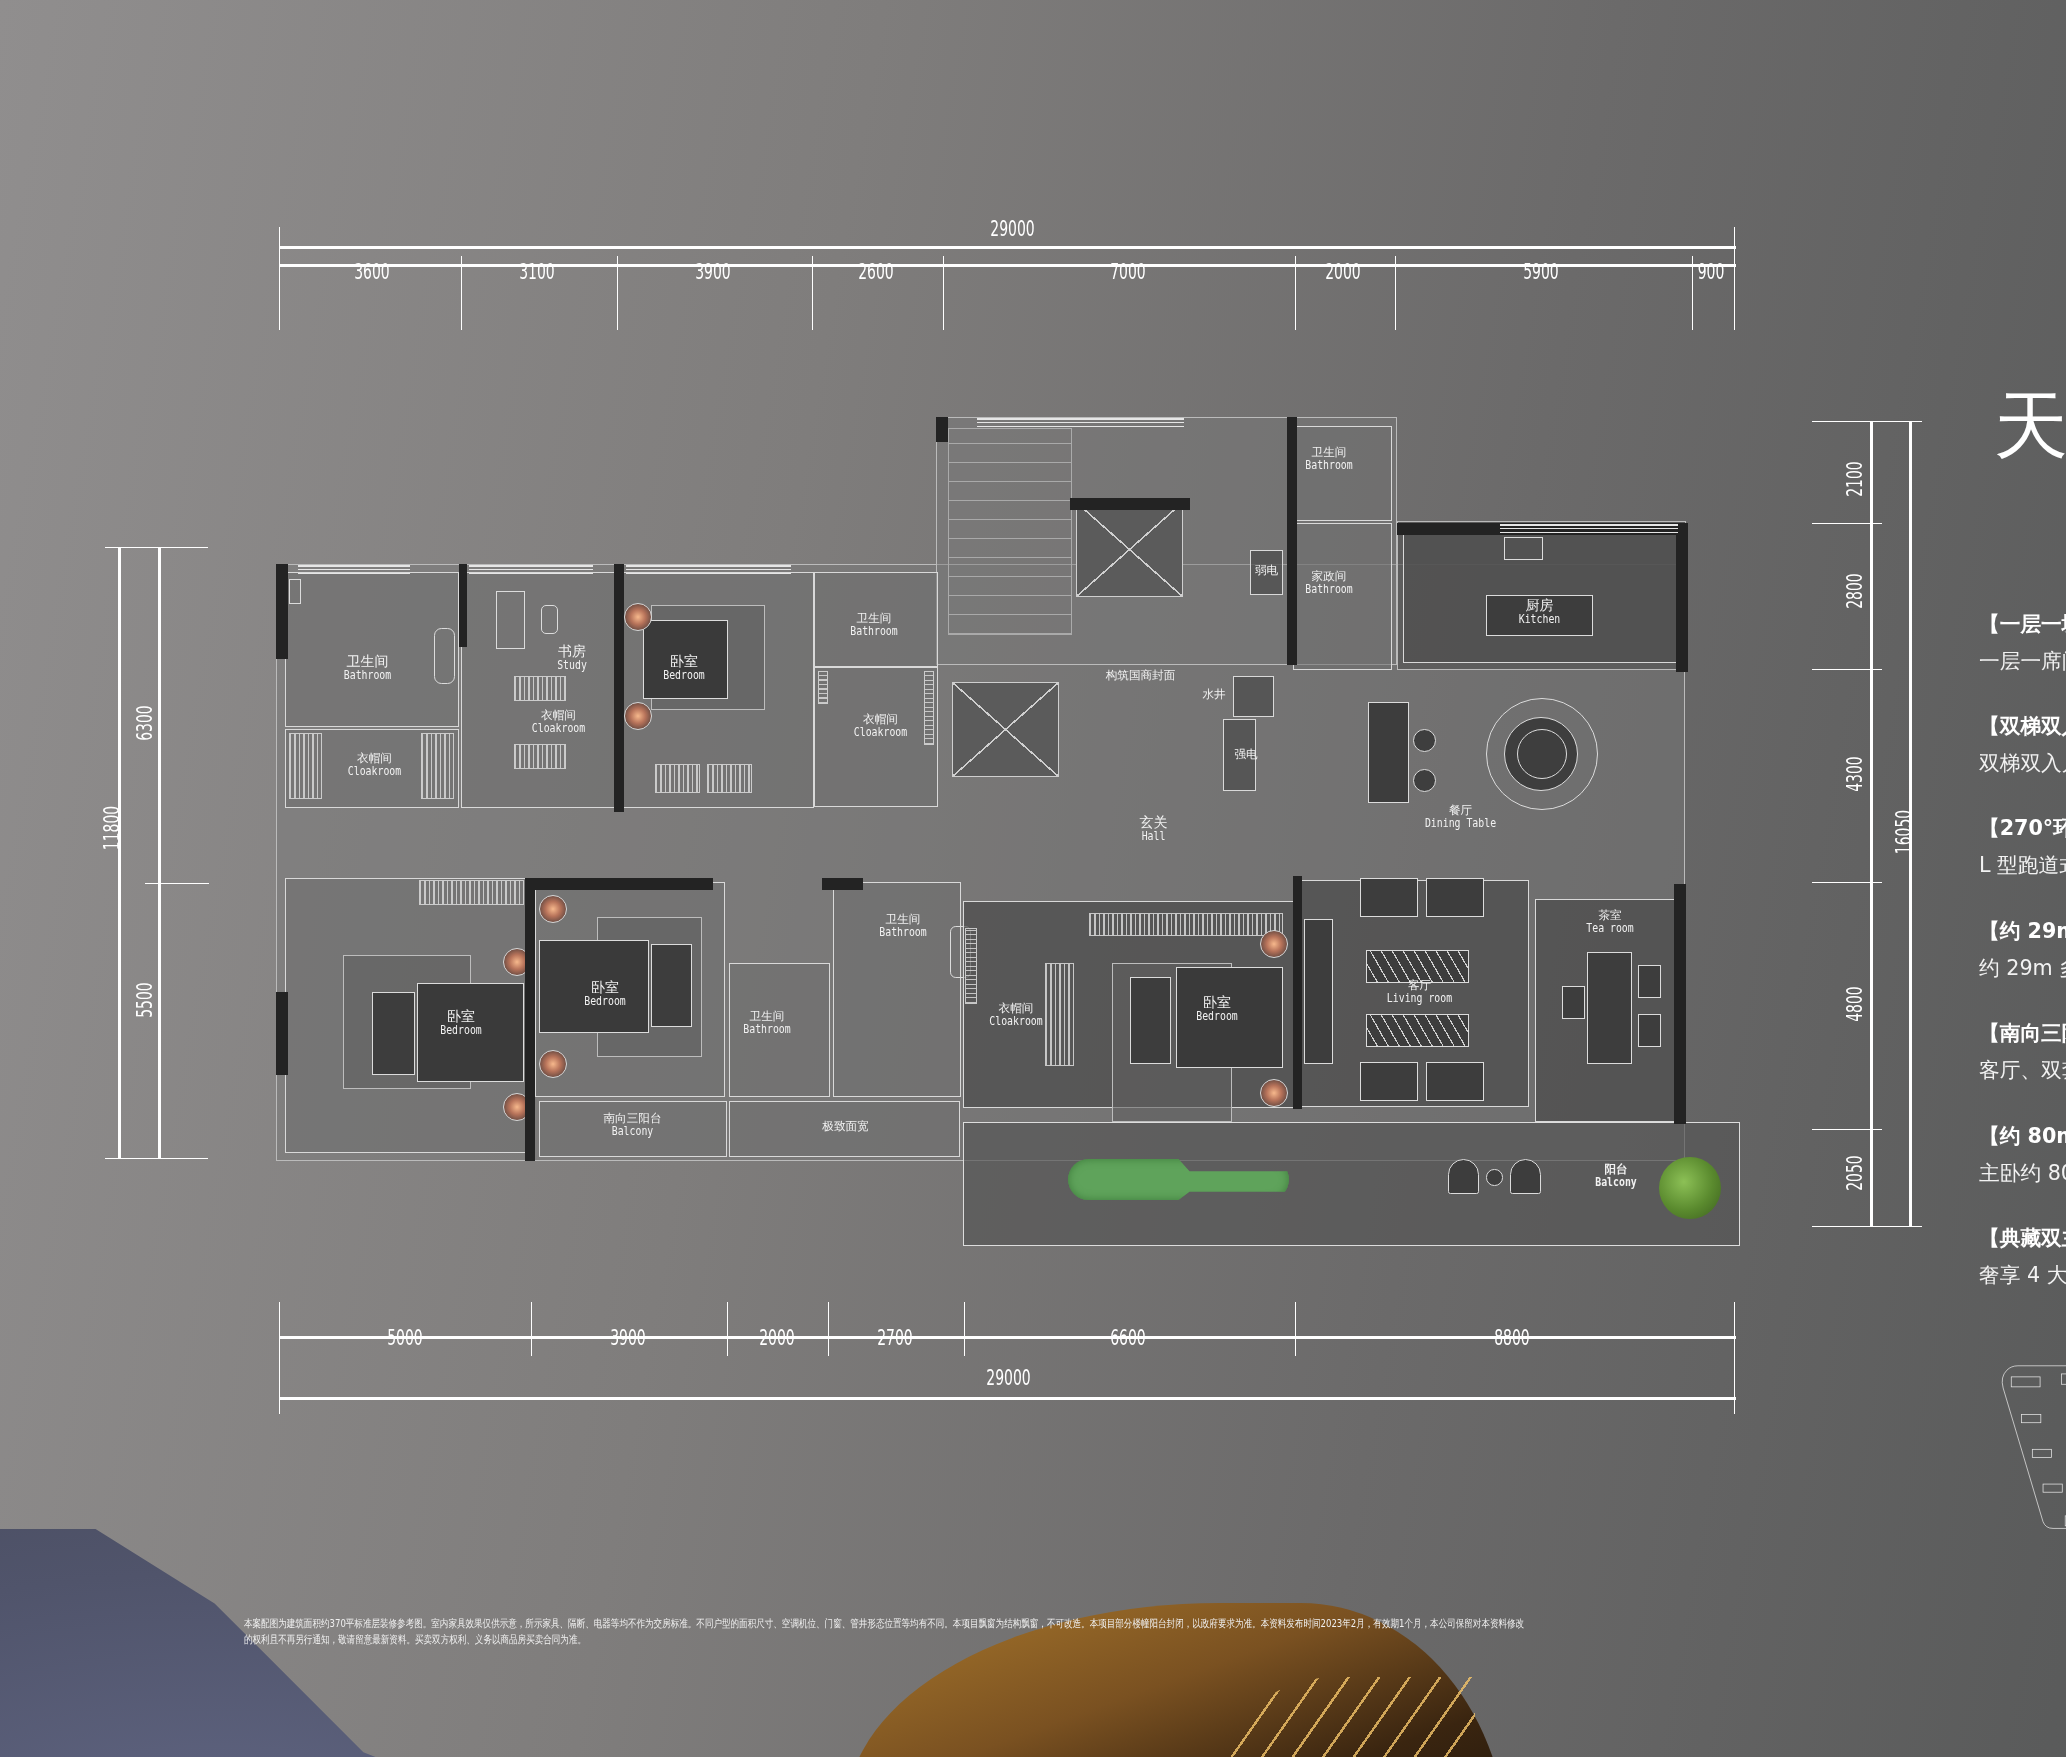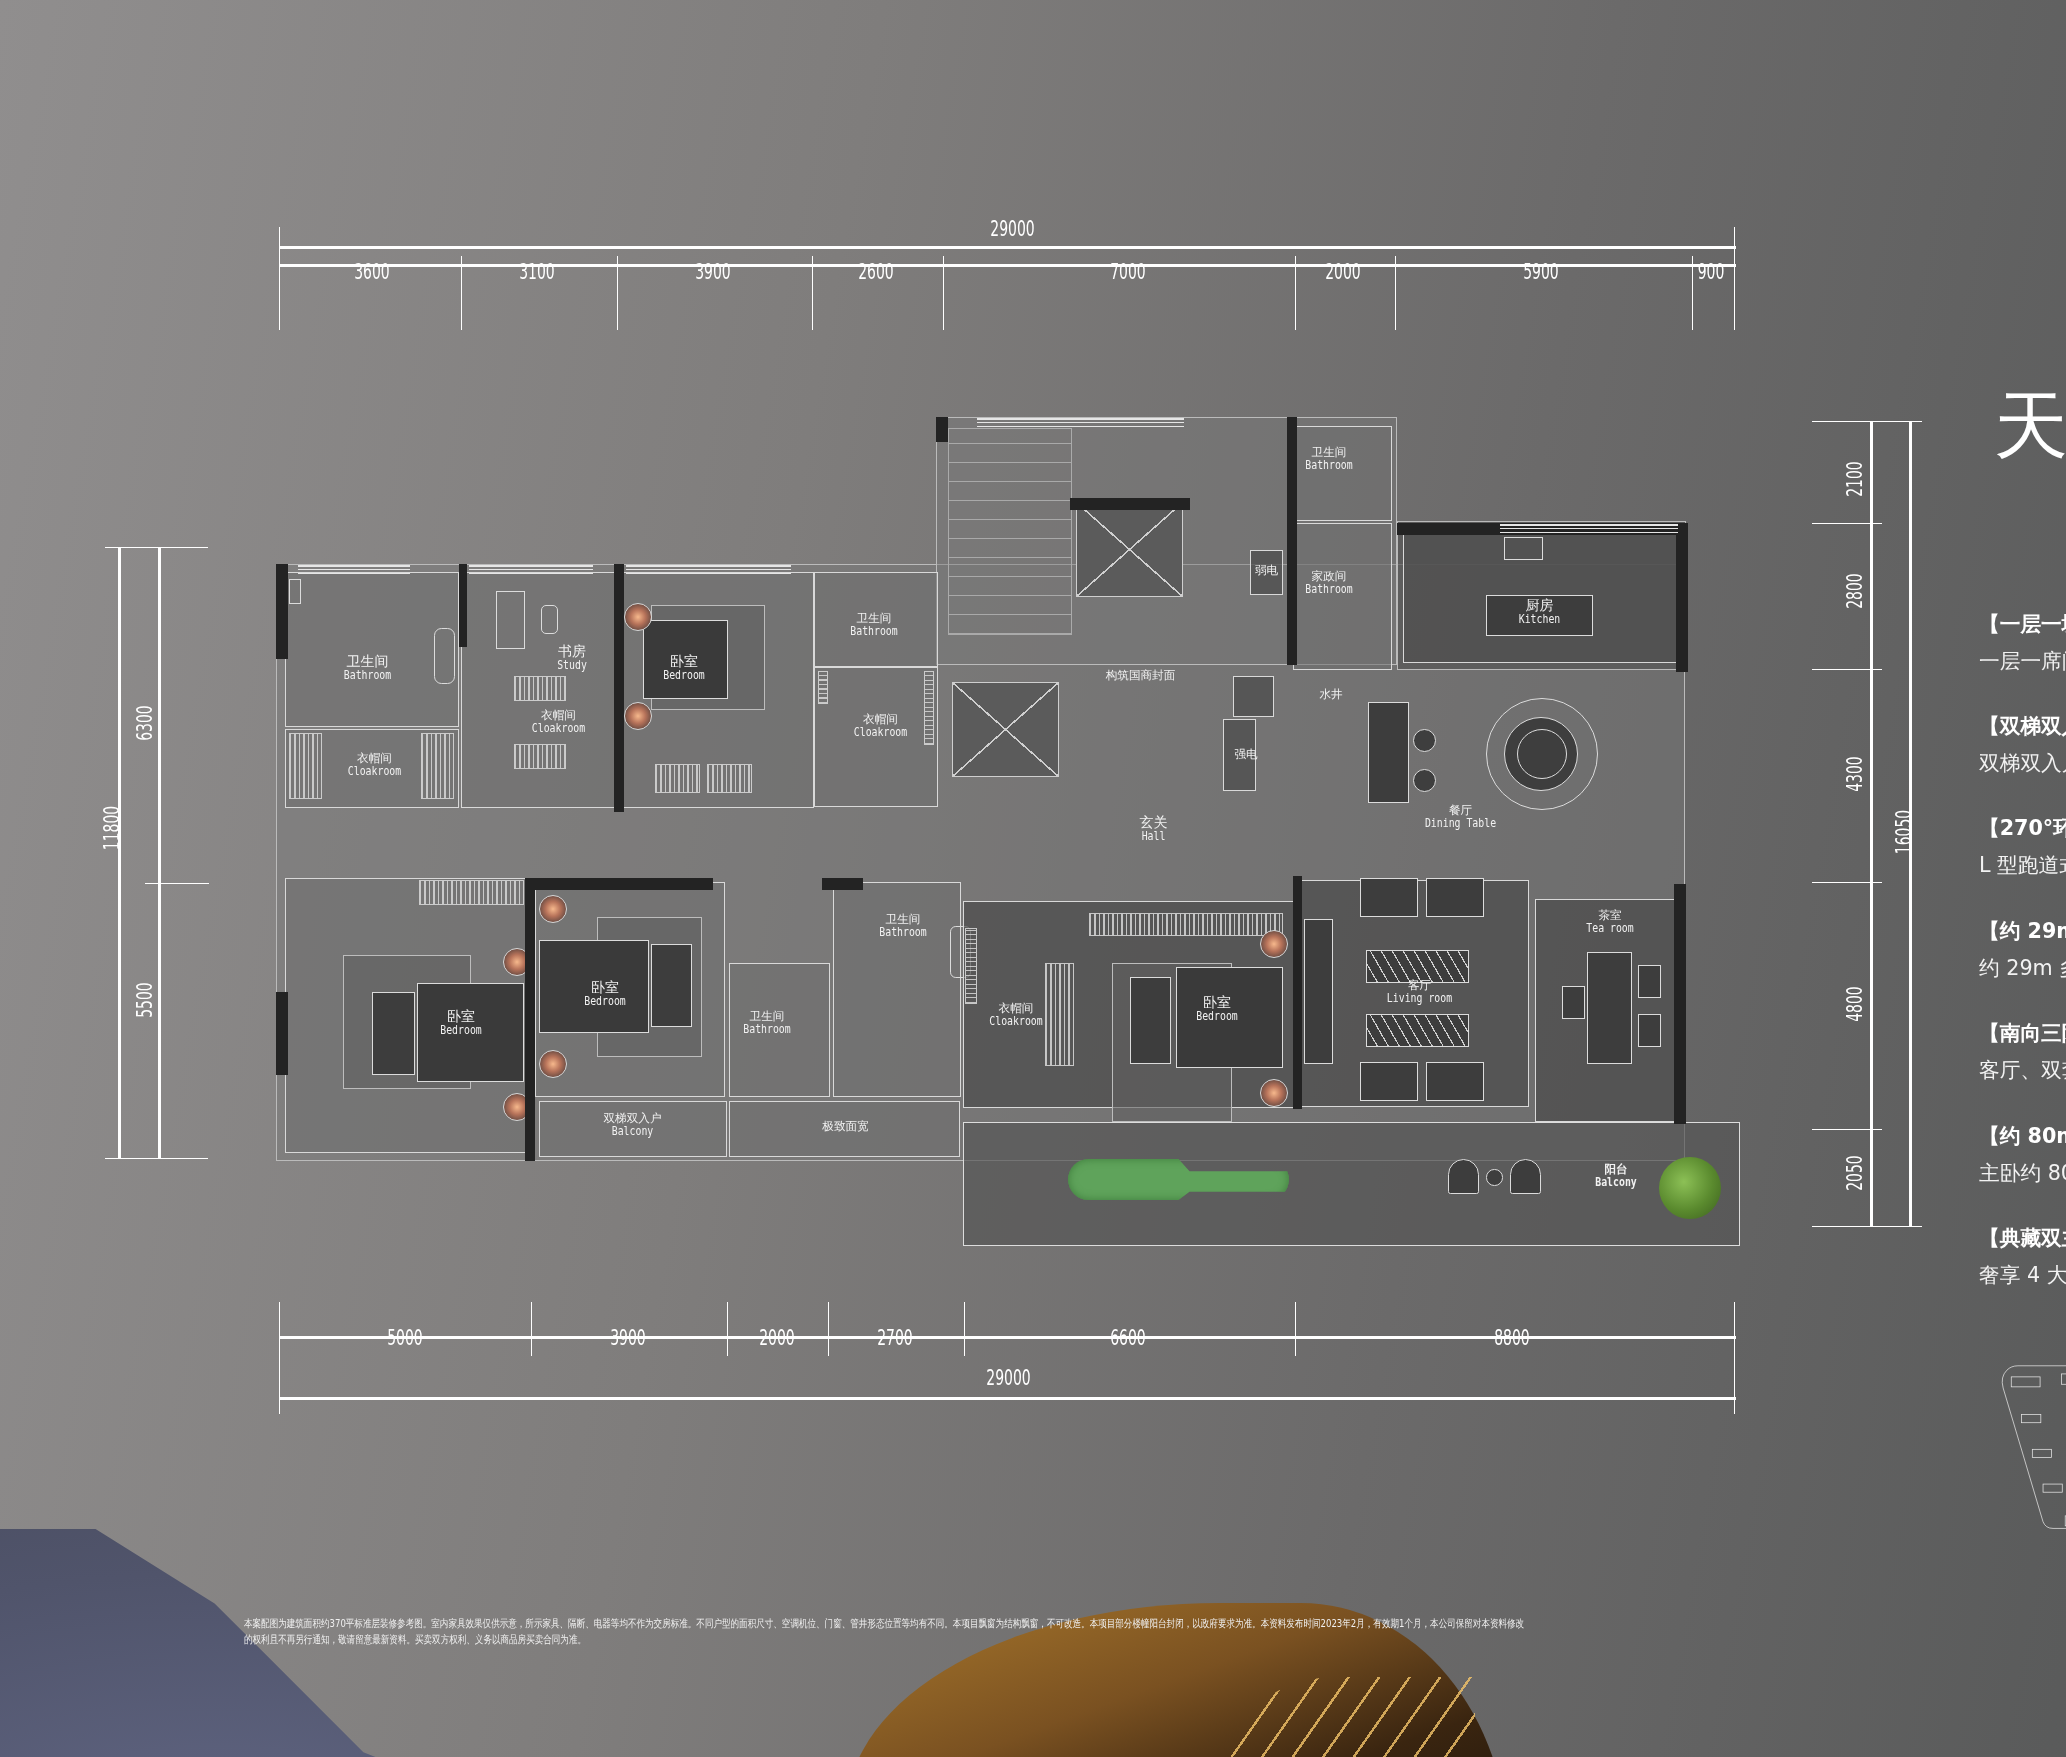"水井" div.label { left: 1303px -> 1186px }
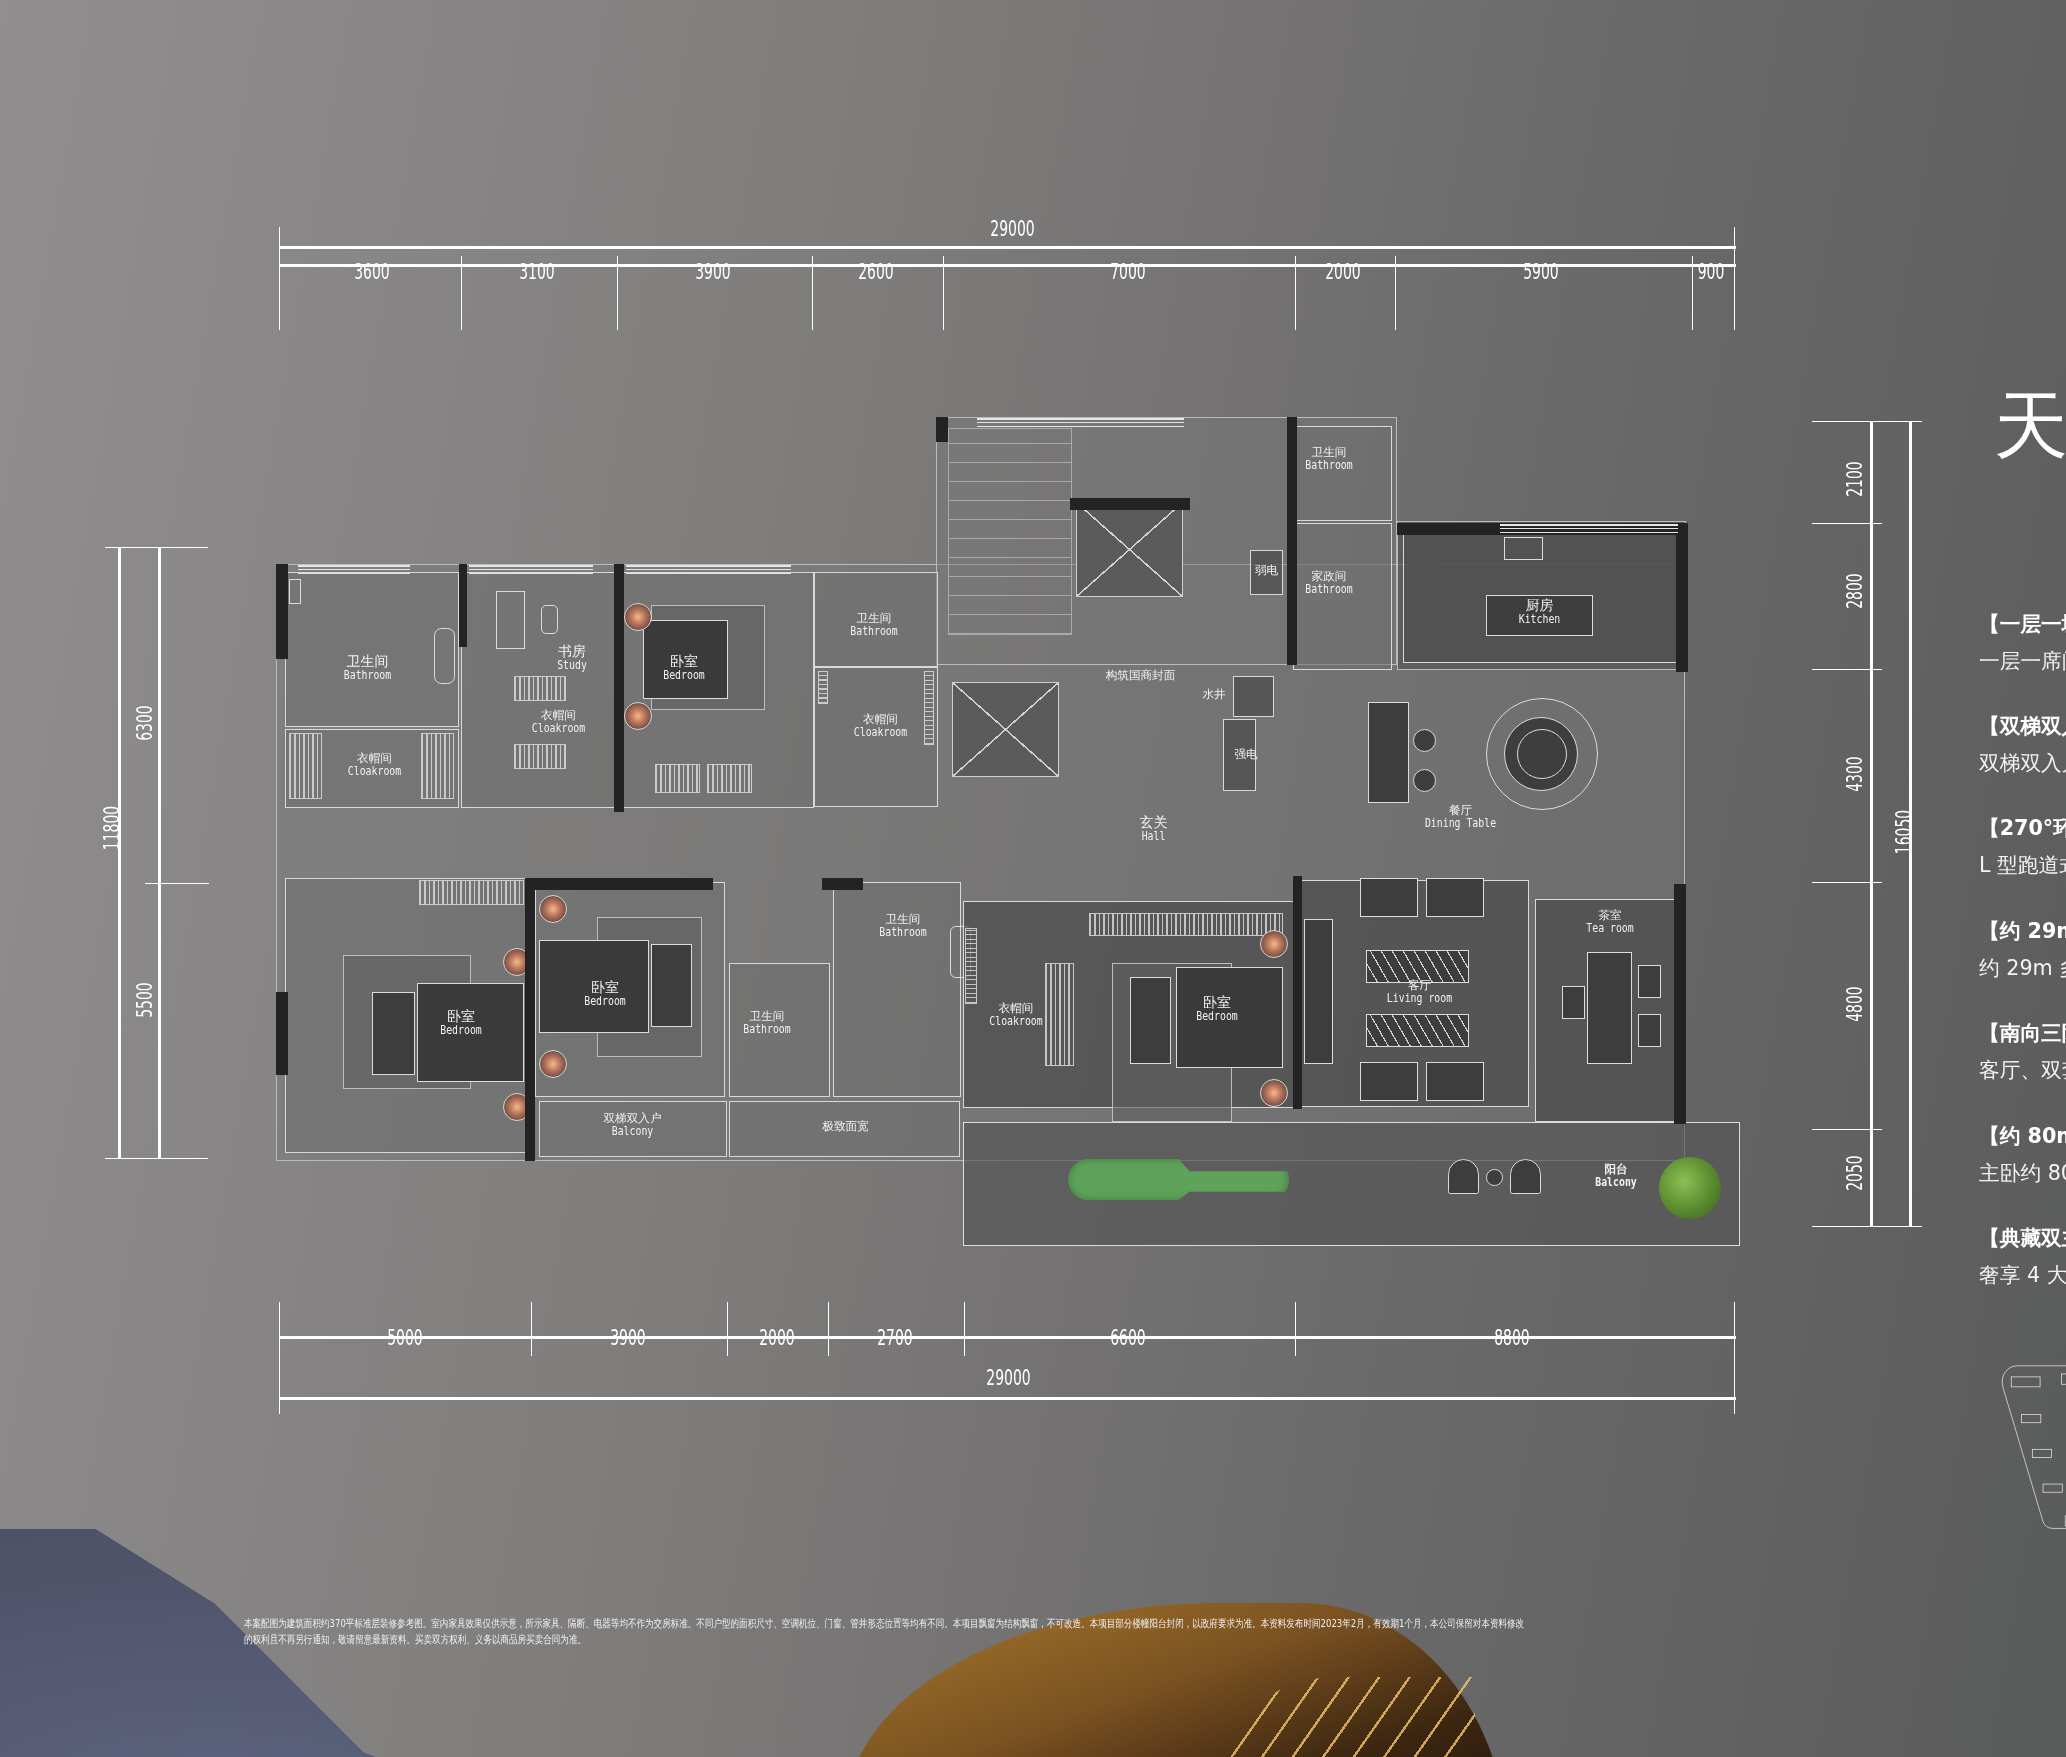"双梯双入户" span.zh { text: 双梯双入户 -> 南向三阳台 }
